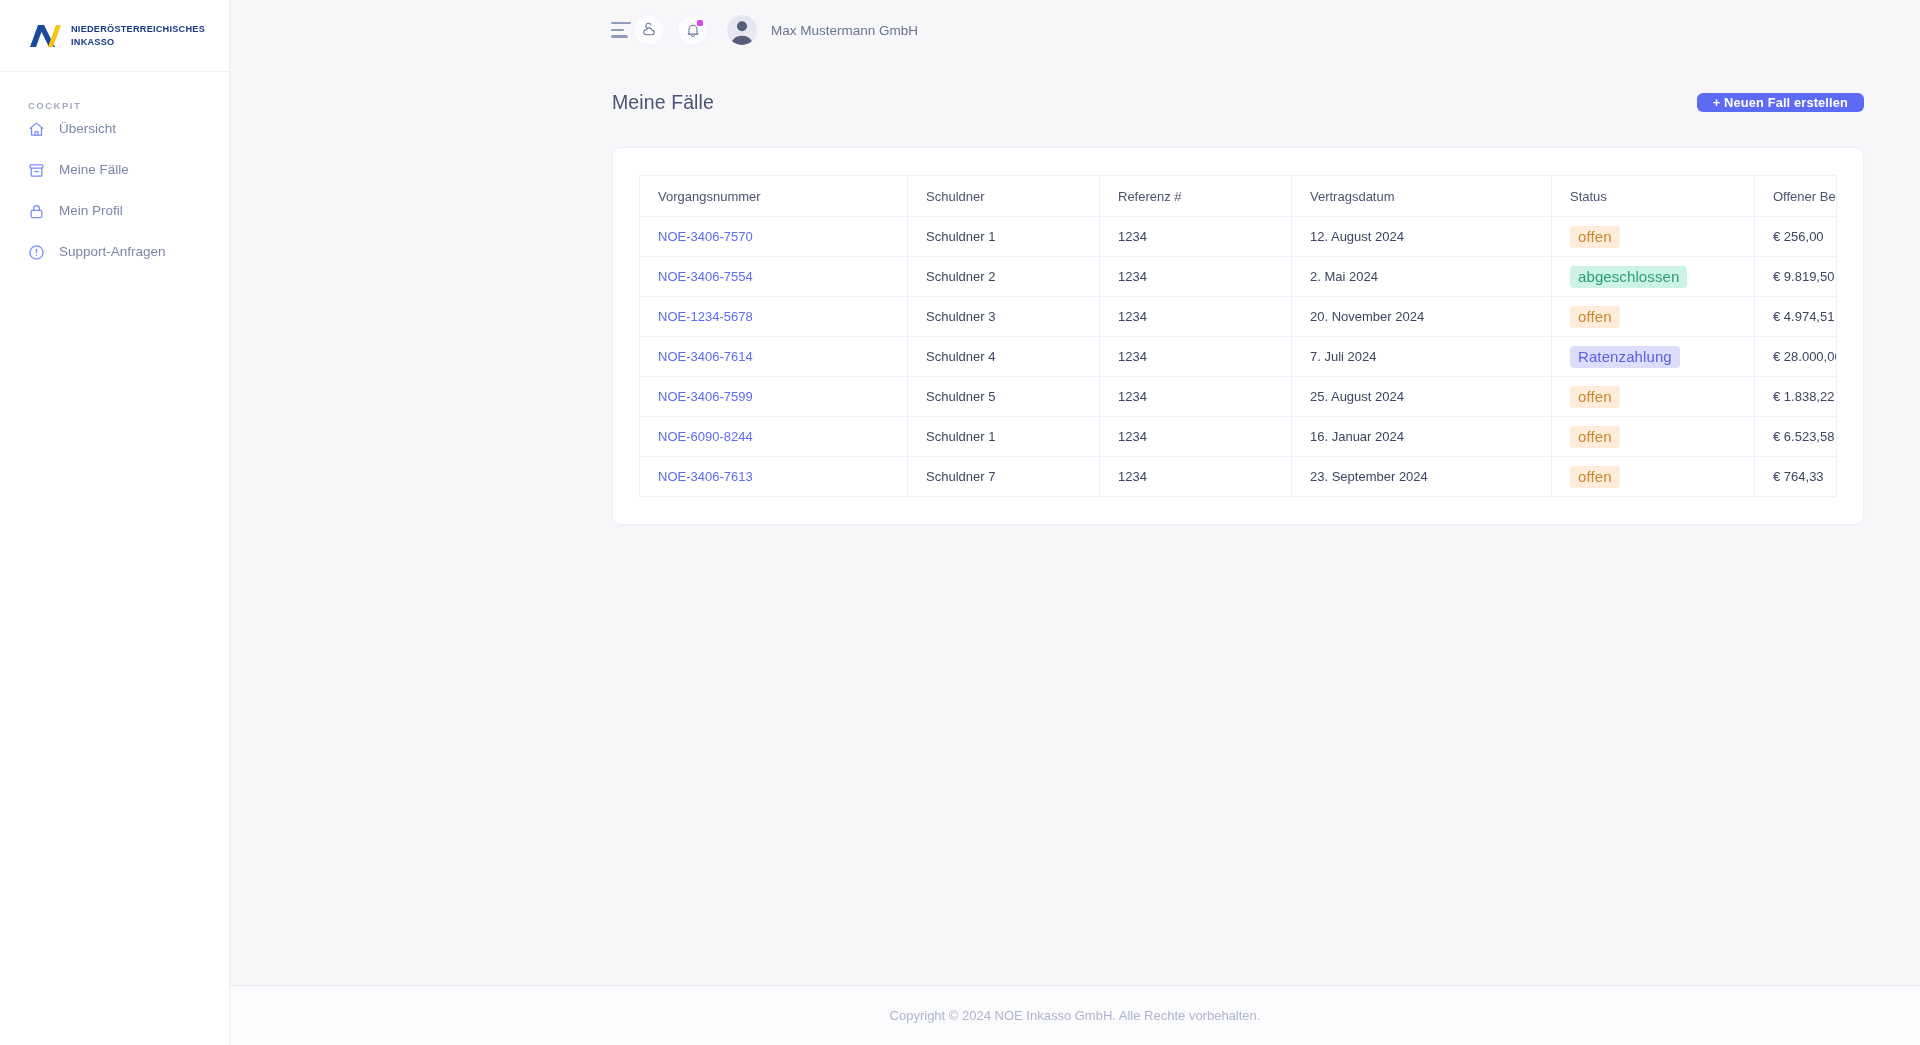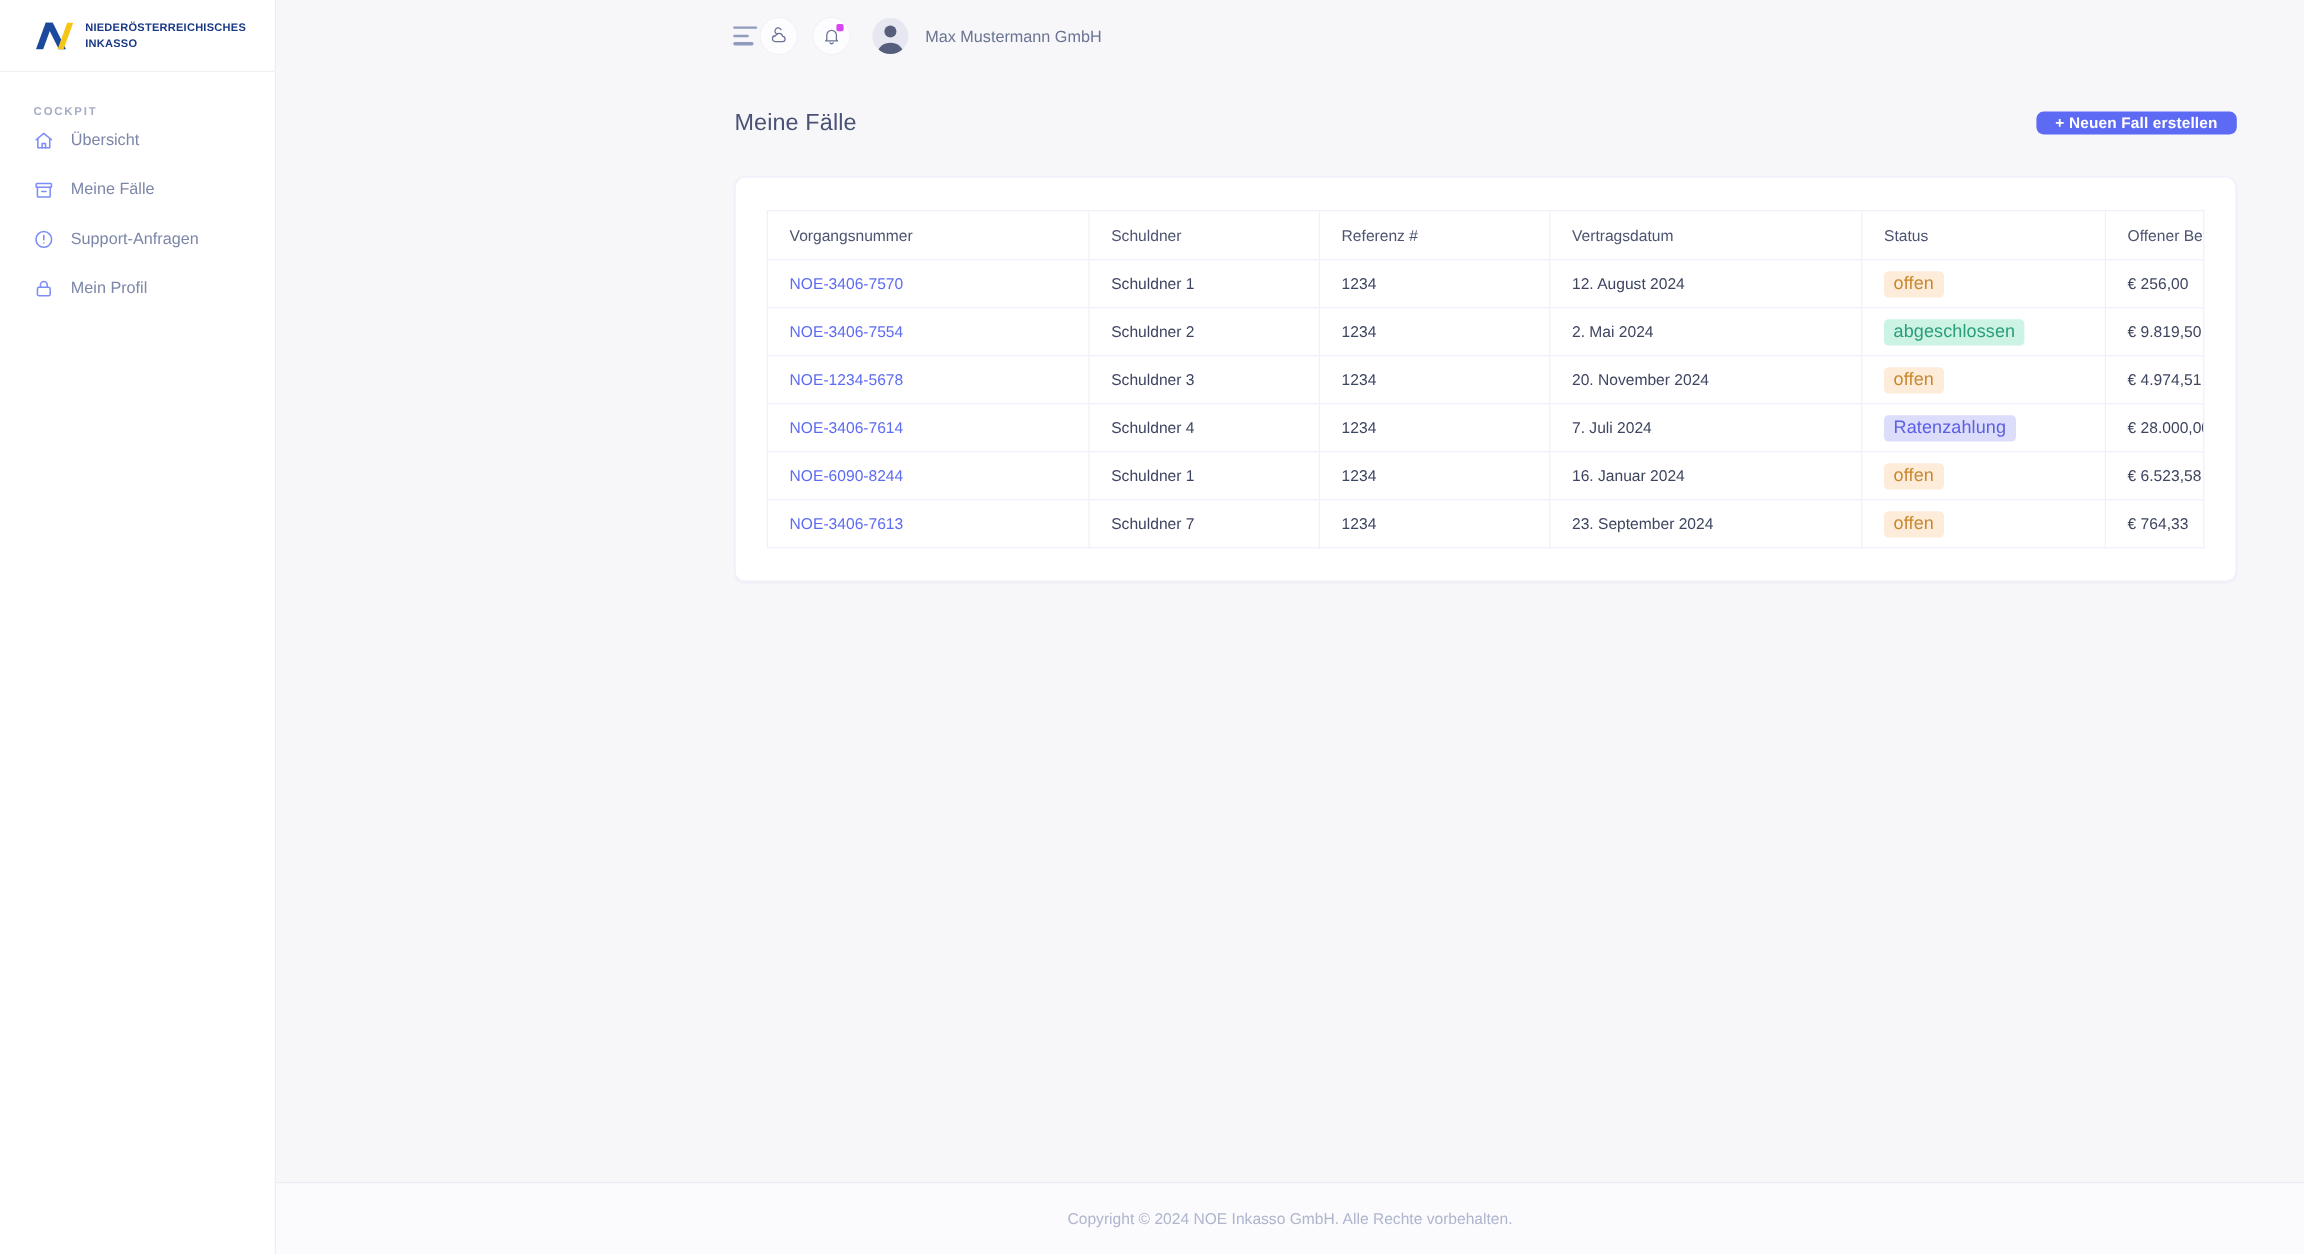"NIEDERÖSTERREICHISCHES" .brand { height: 60px -> 72px }
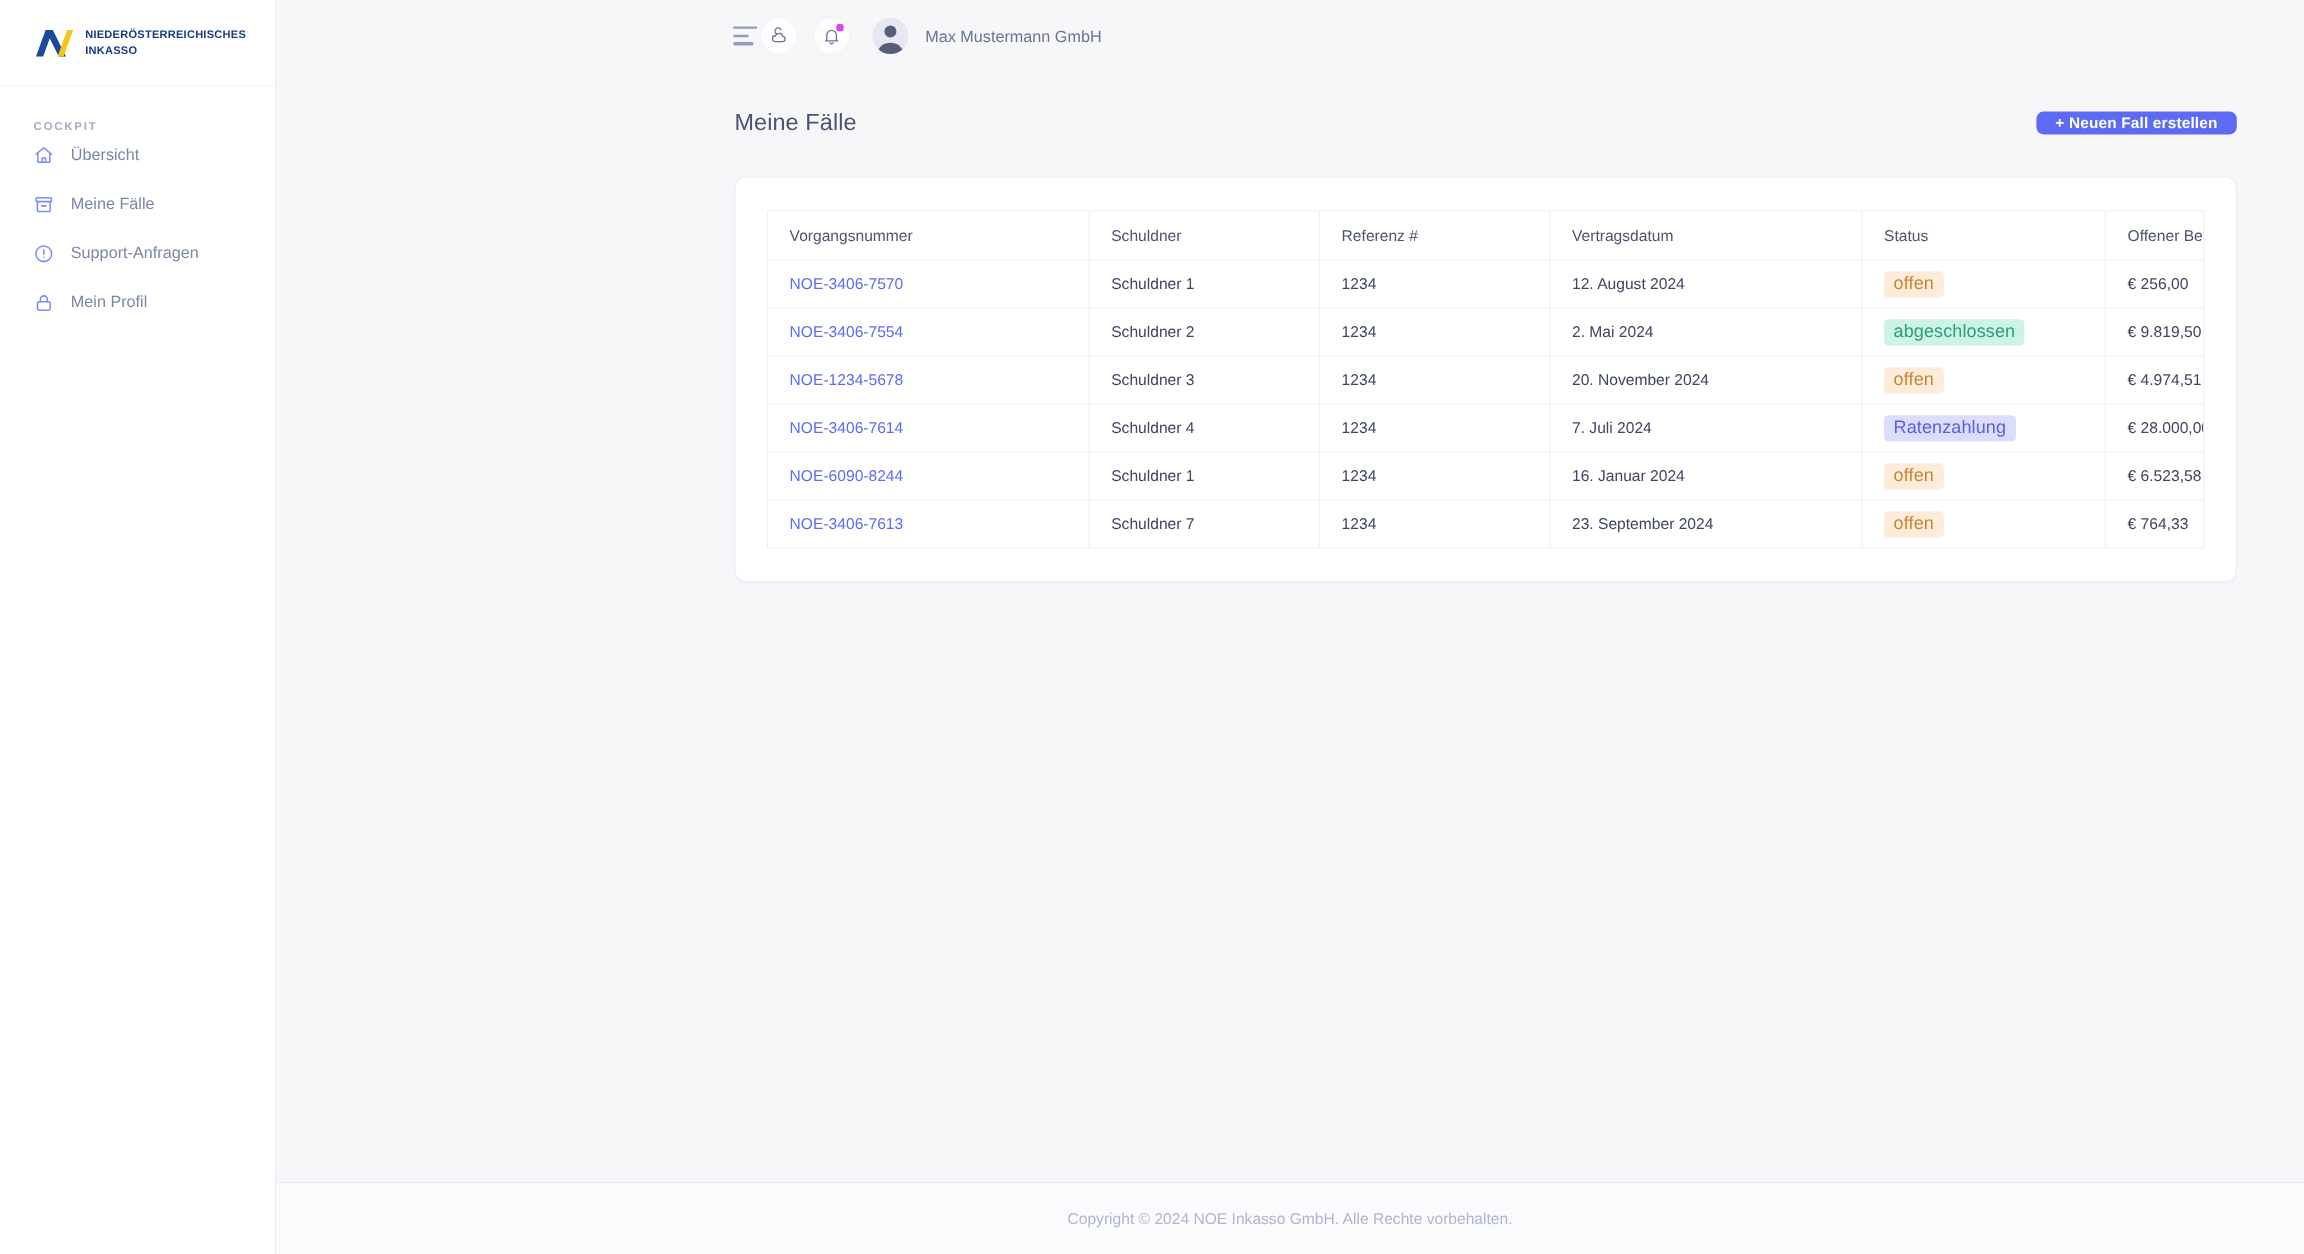"Support-Anfragen" a.nav-item { order: before "Mein Profil" -> after "Mein Profil" }
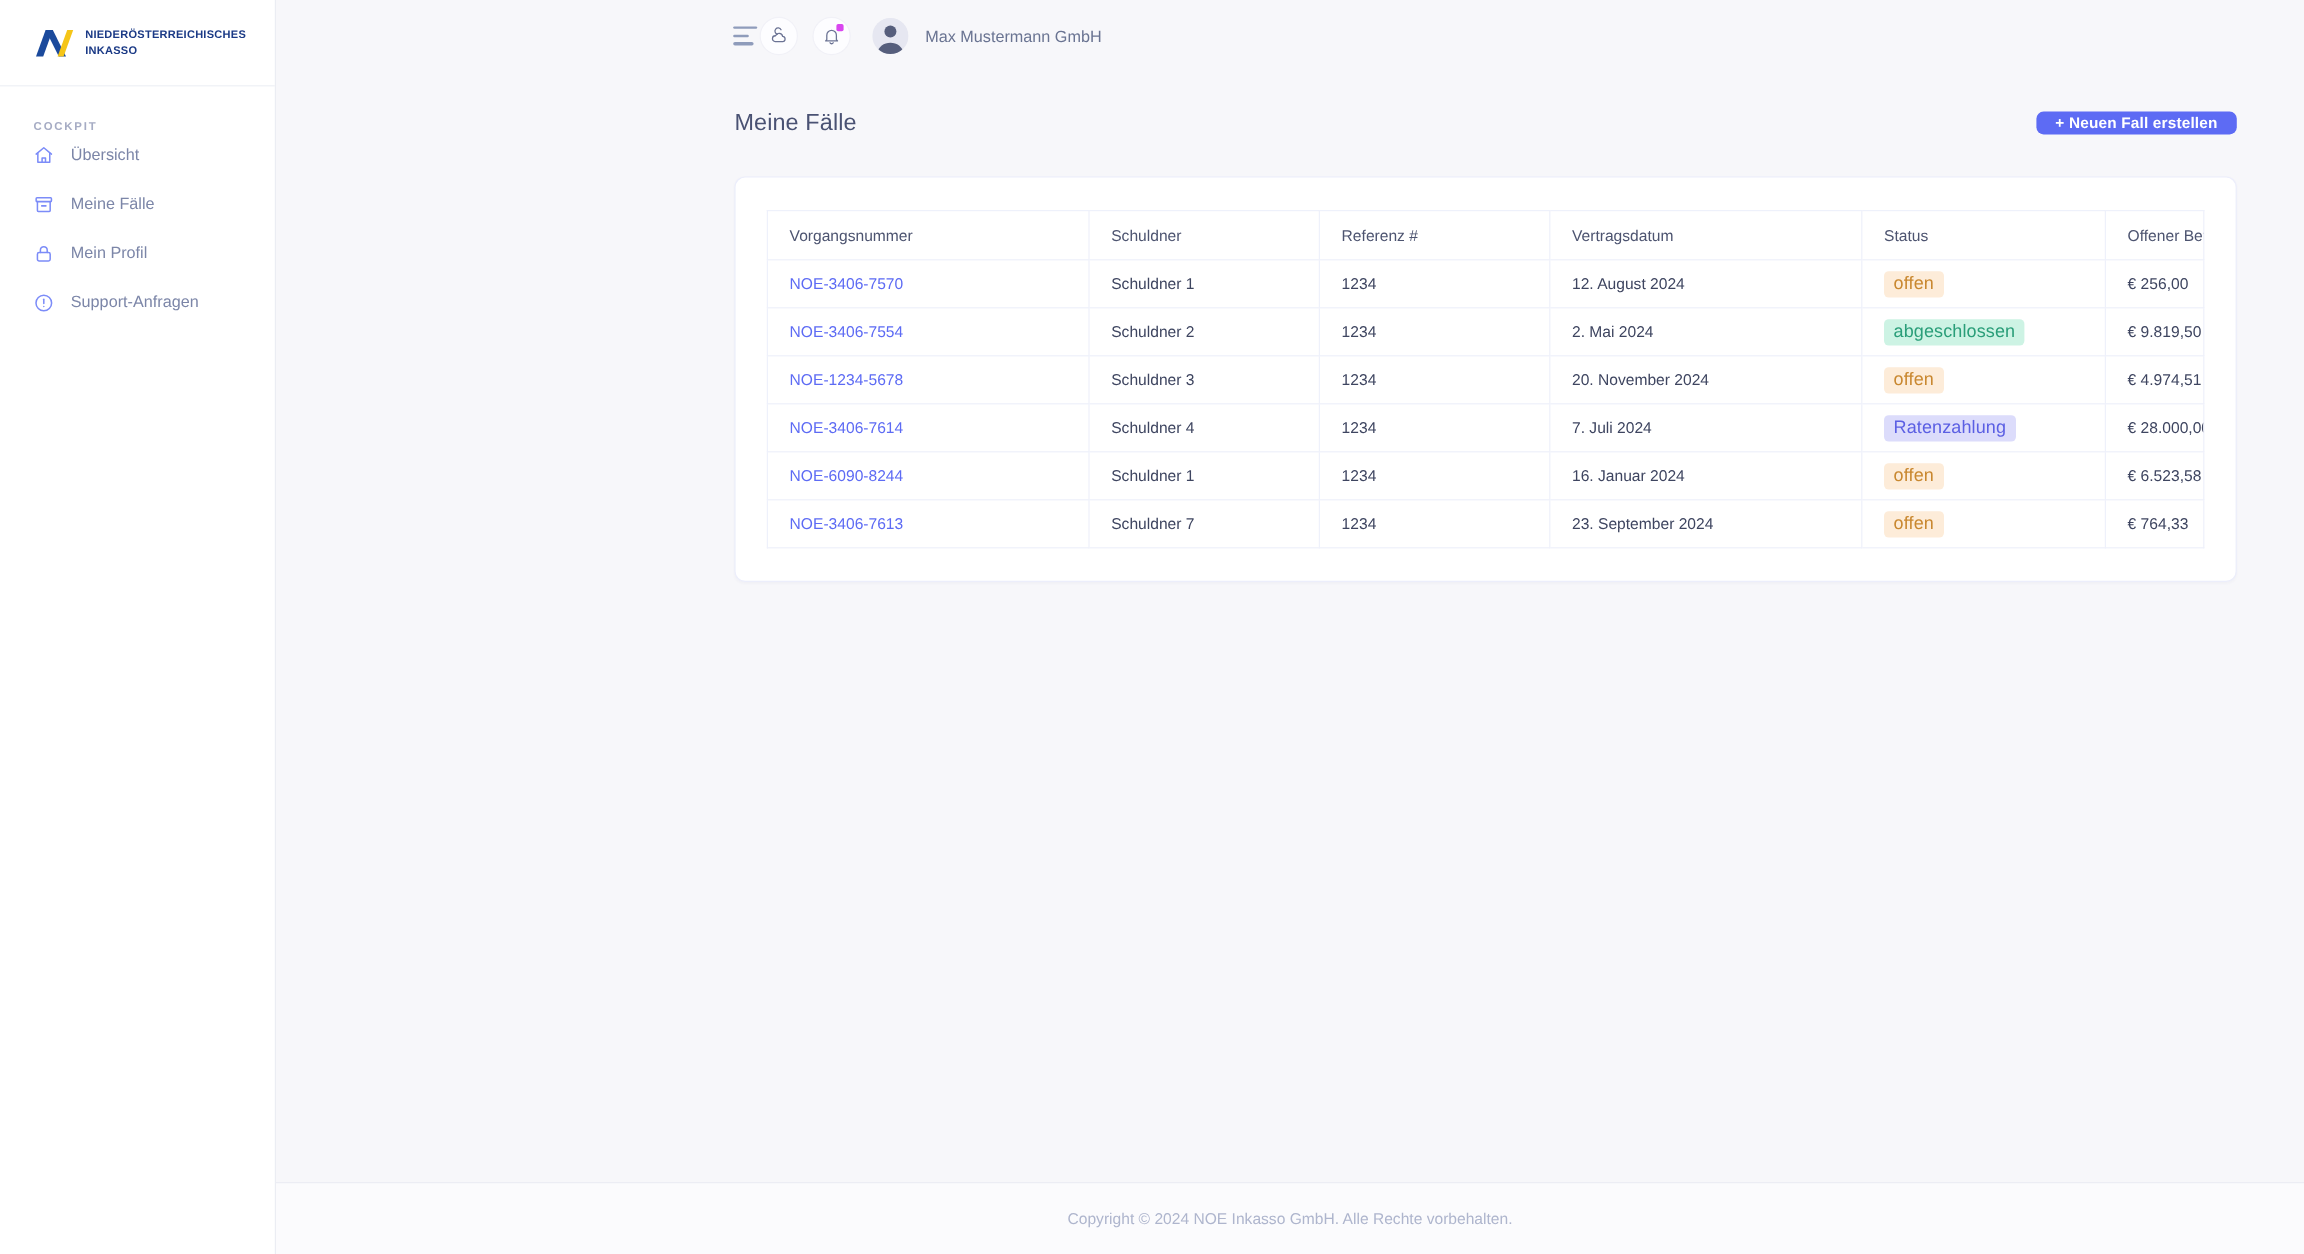"NOE-3406-7599" tr { html: none -> <tr> <td><a>NOE-3406-7599</a></td> <td>Schuldner 5</td> <td>1234</td> <td>25. August 2024</td> <td><span>offen</span></td> <td>€ 1.838,22</td> </tr> }
